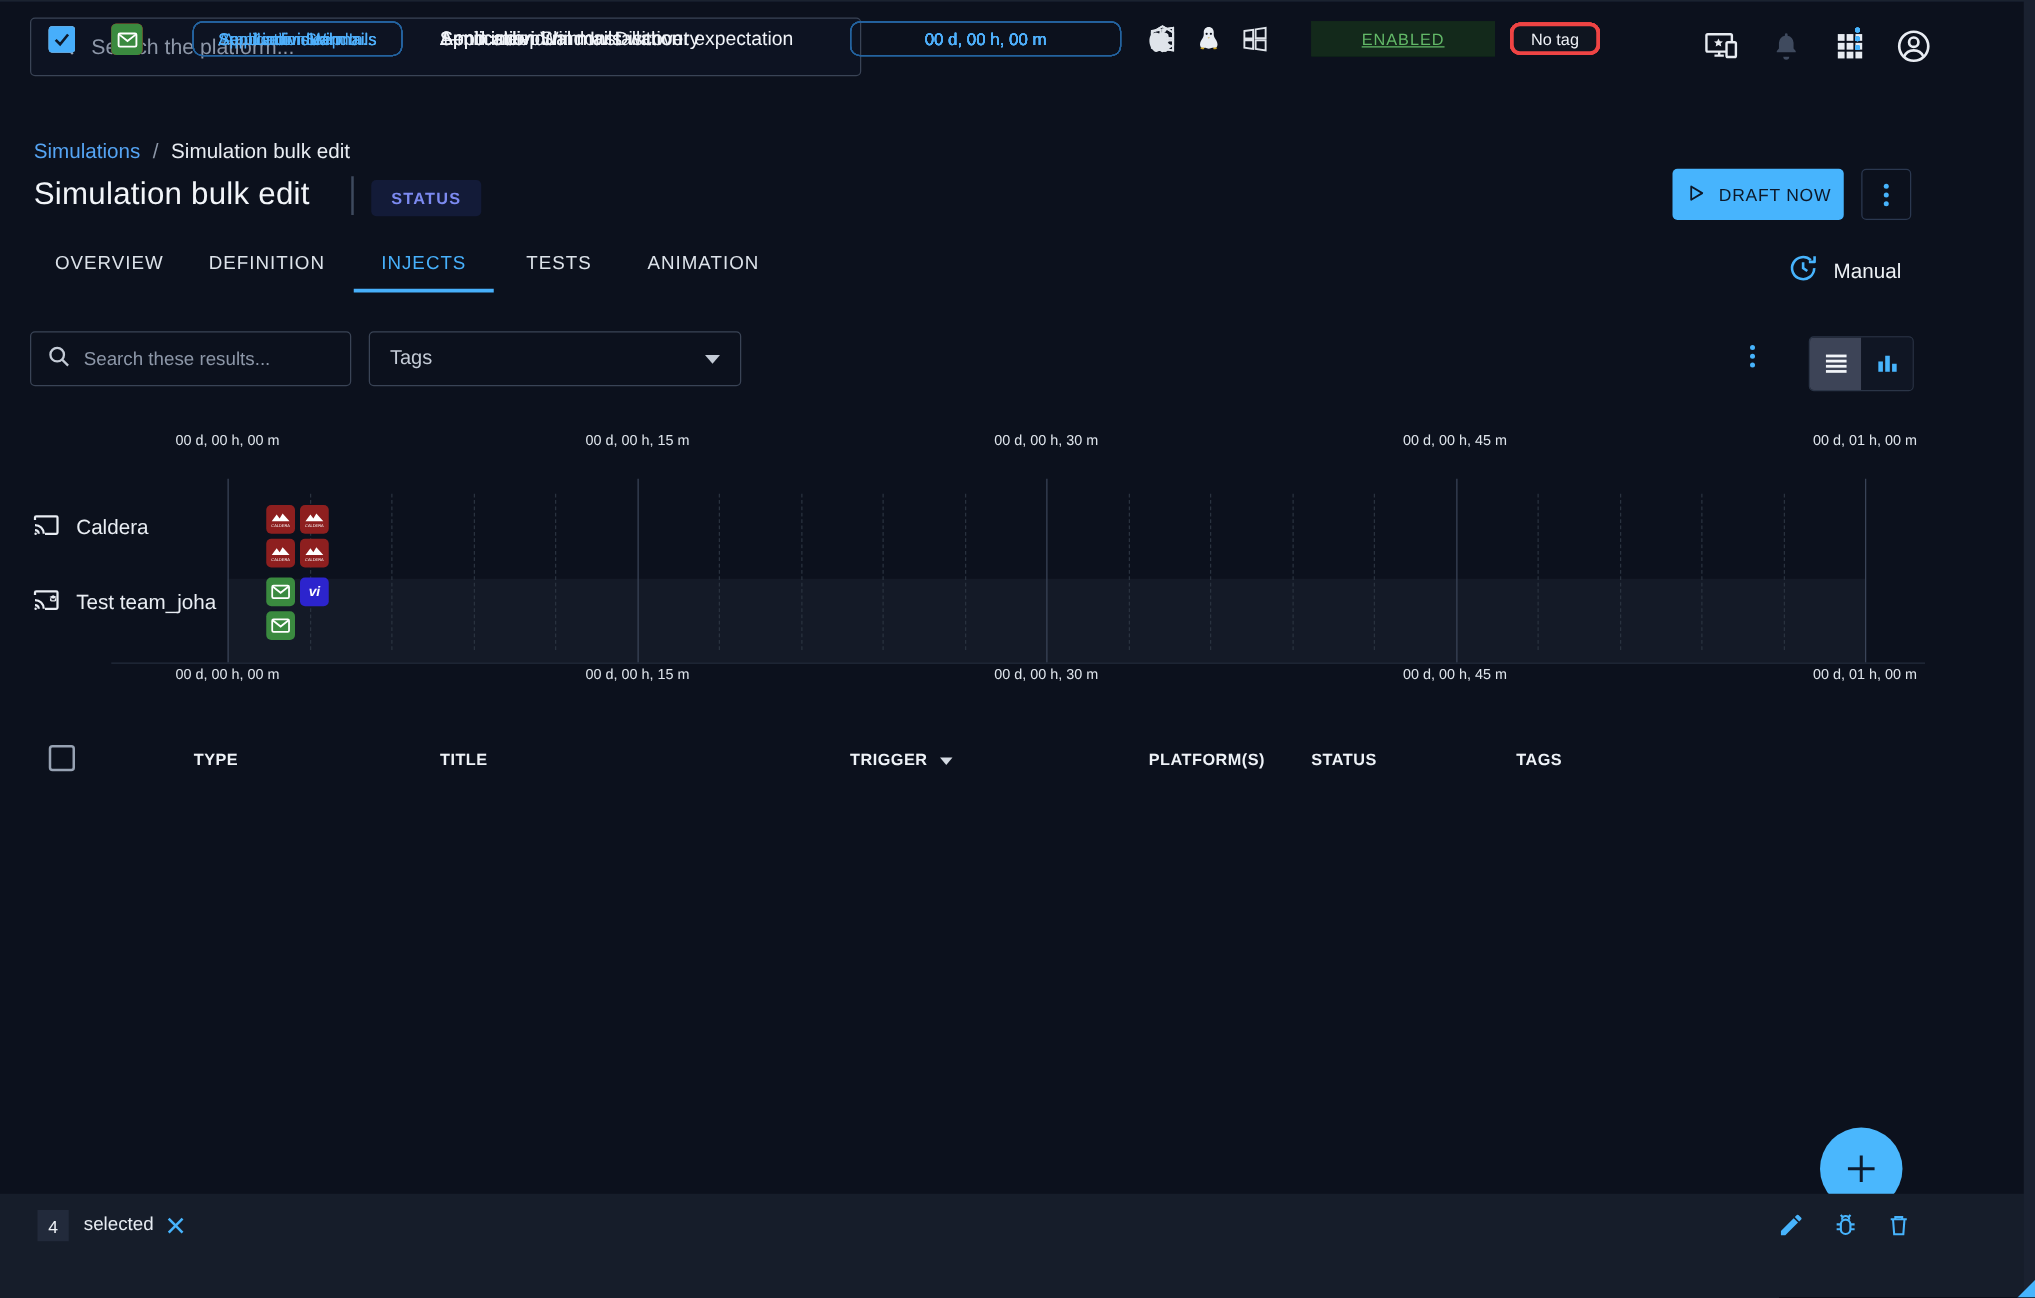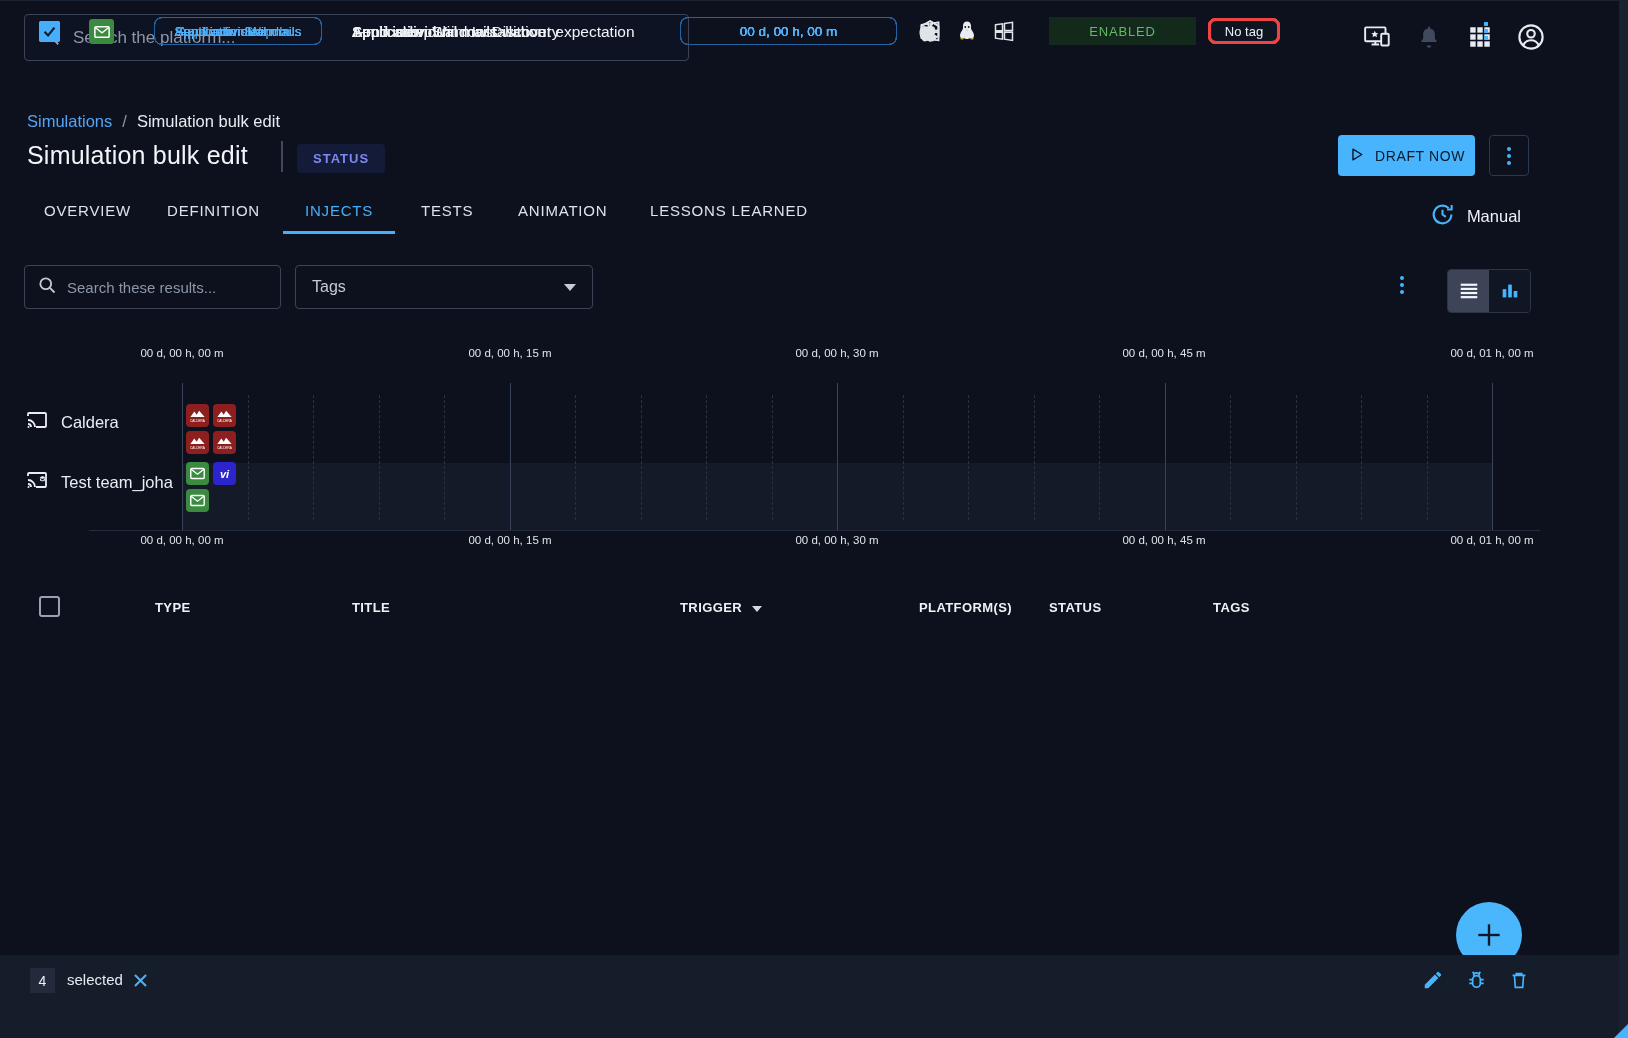"ENABLED" .status-chip { text-decoration: none -> underline }
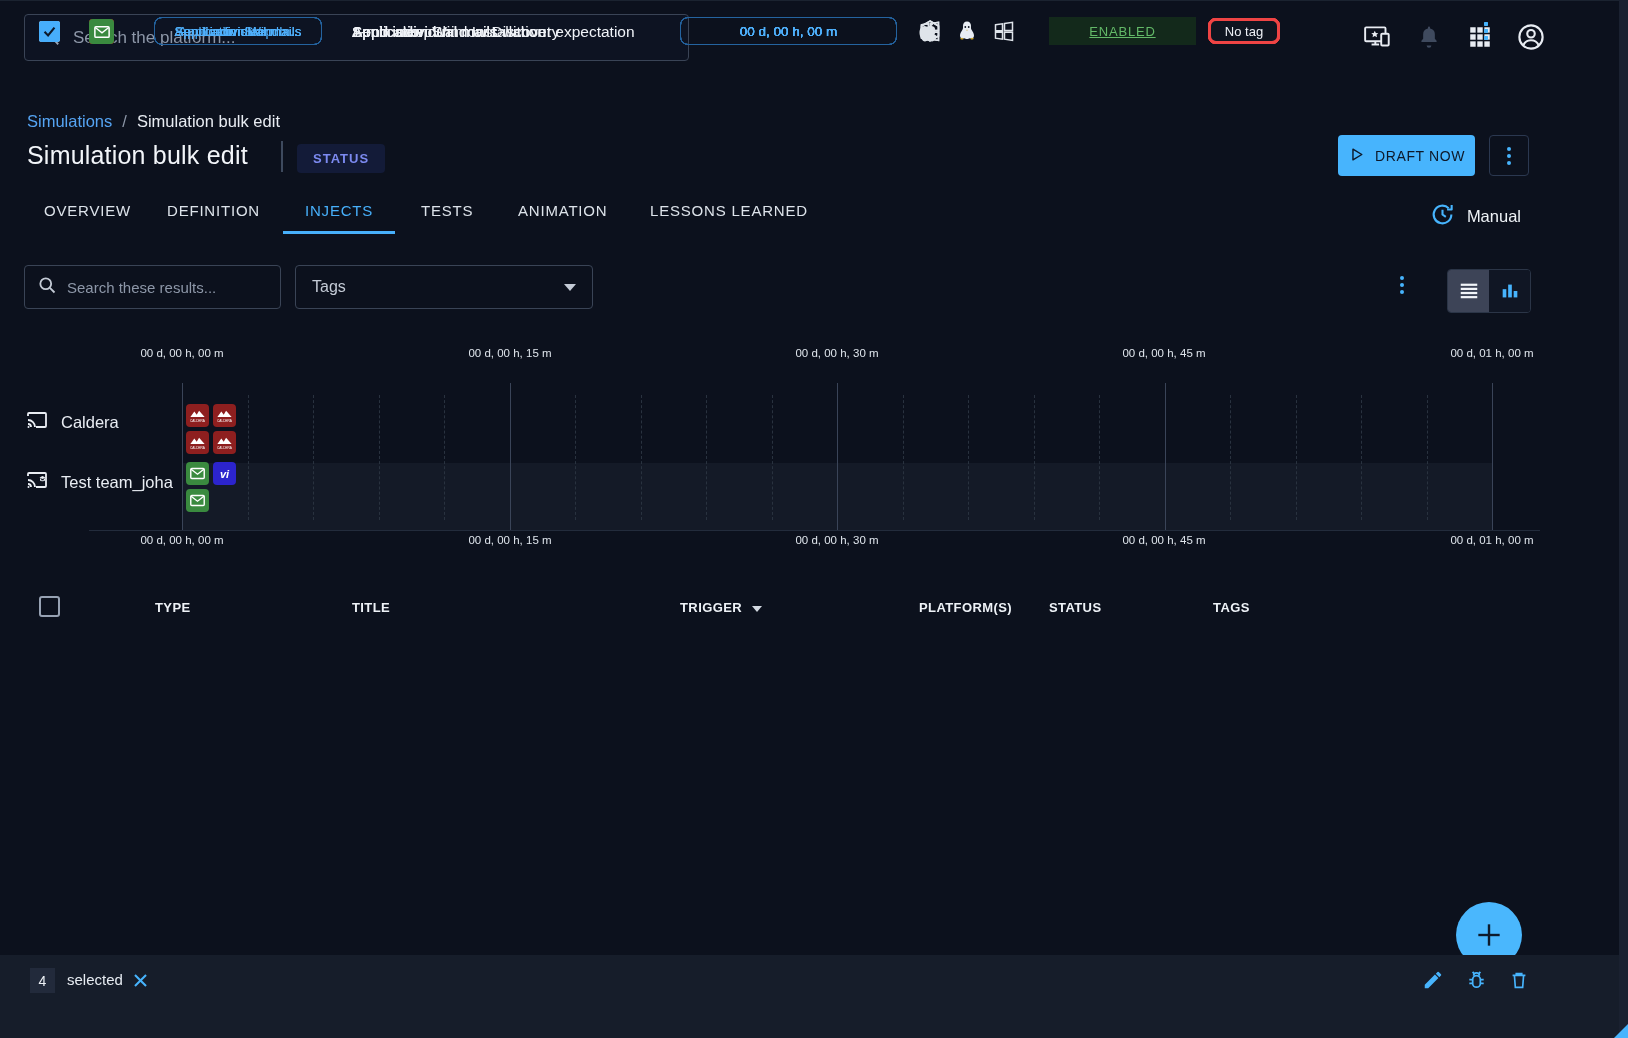"LESSONS LEARNED" div.tab { html: <div>LESSONS LEARNED</div> -> none }
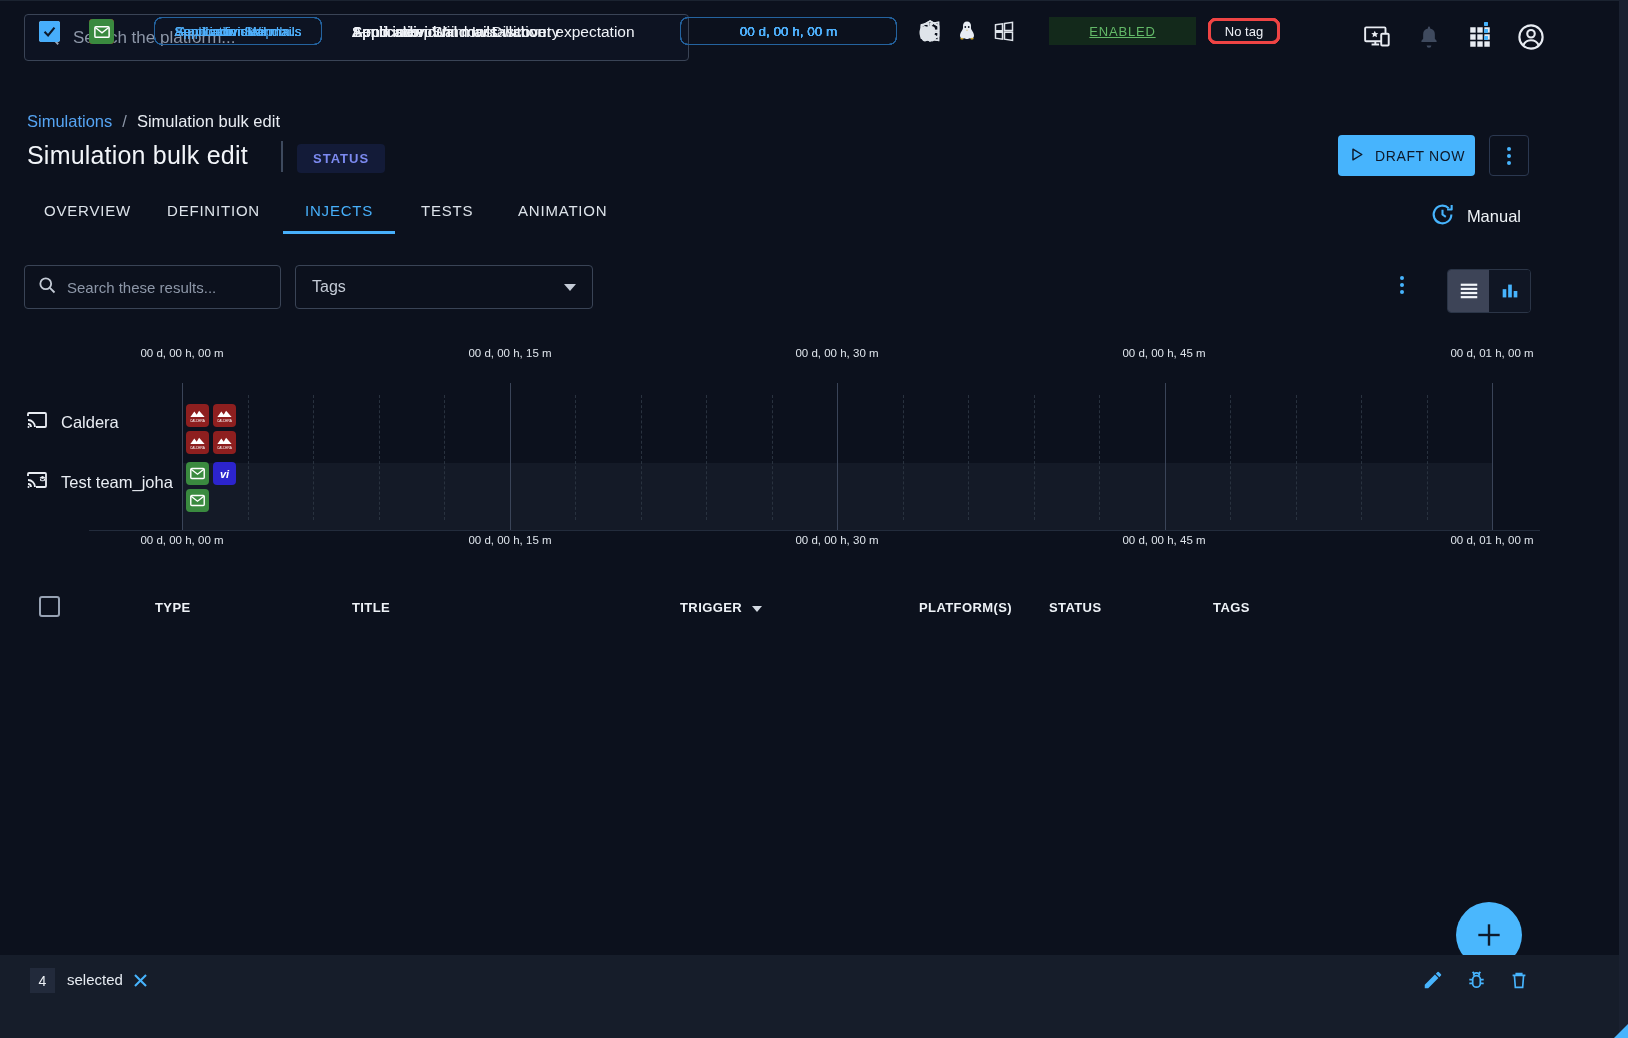"vi" .tl-icon { margin-left: none -> 27px }
